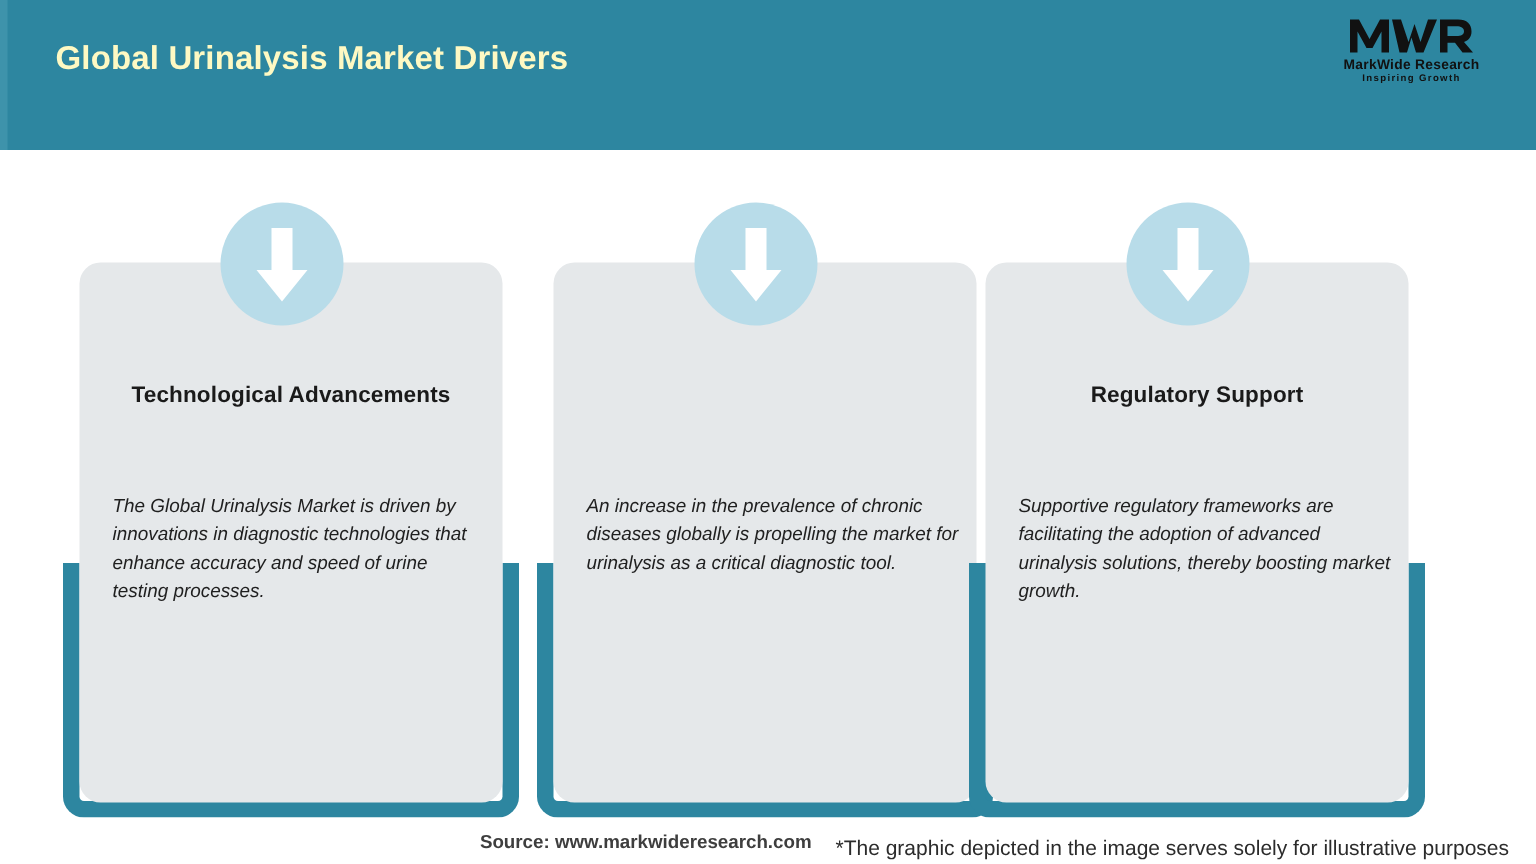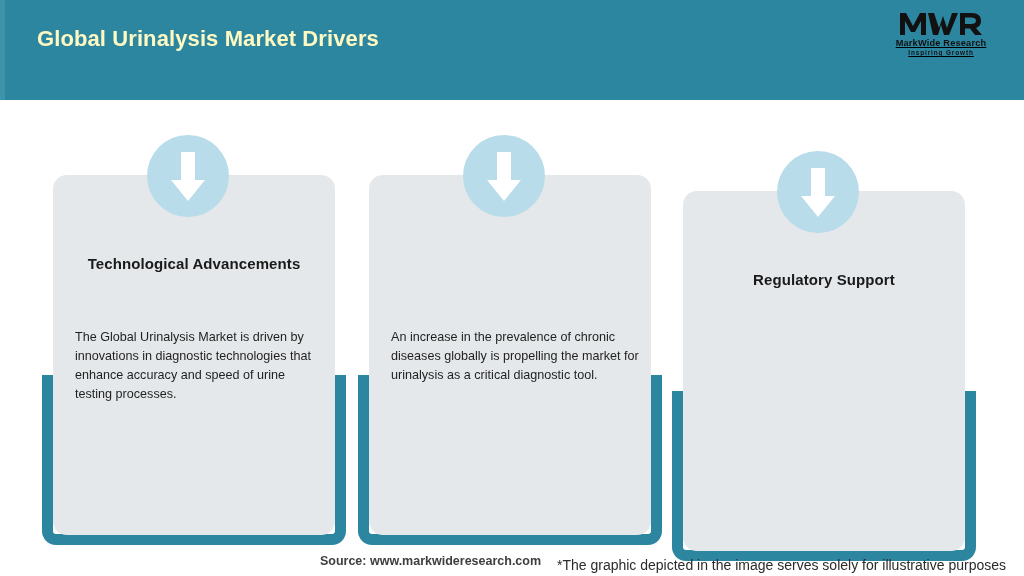"MarkWide Research" .logo { text-decoration: underline -> none }
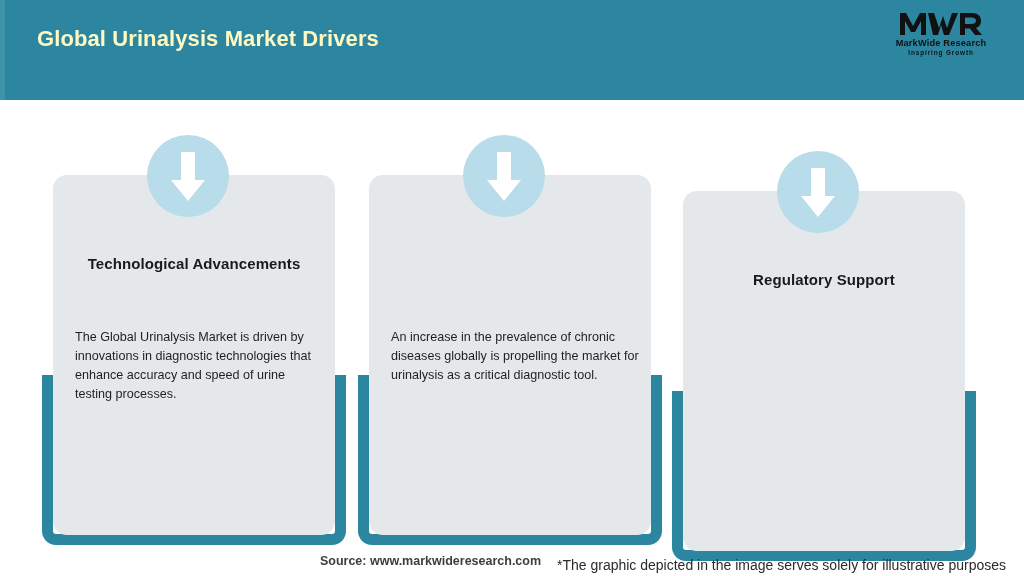"Regulatory Support" .card-wrap.c2 { left: 672px -> 646px; margin-top: 16px -> none }
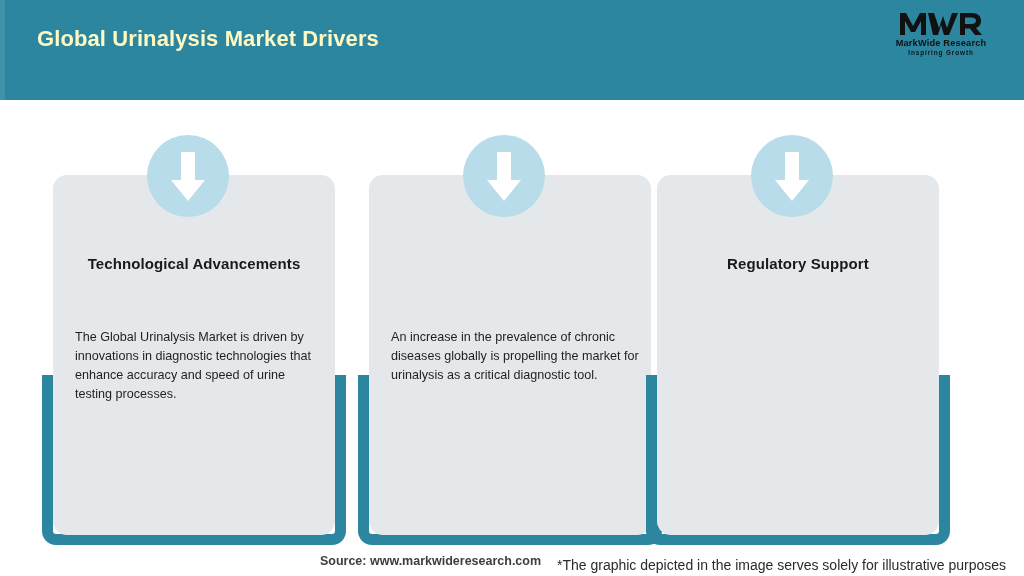"The Global Urinalysis Market is" .card-body { font-style: none -> italic }
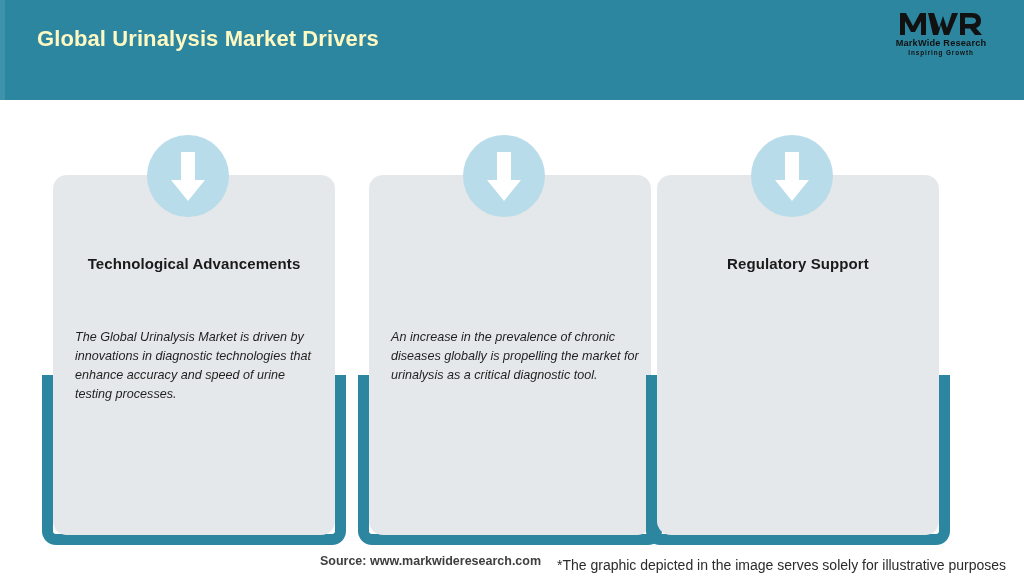"Supportive regulatory frameworks are" div.card-body { html: none -> <div>Supportive regulatory frameworks are facilitating the adoption of advanced urinalysis solutions, thereby boosting market growth.</div> }
